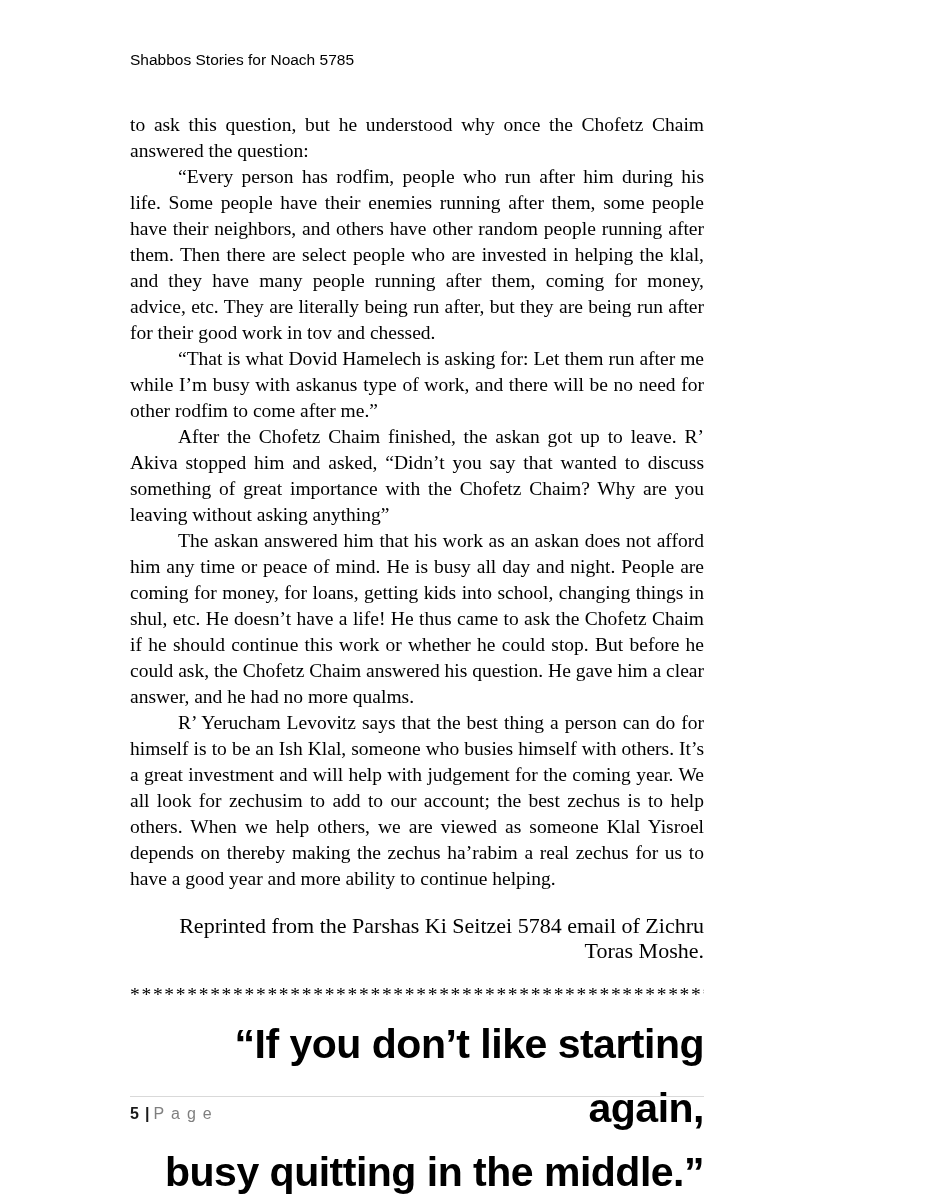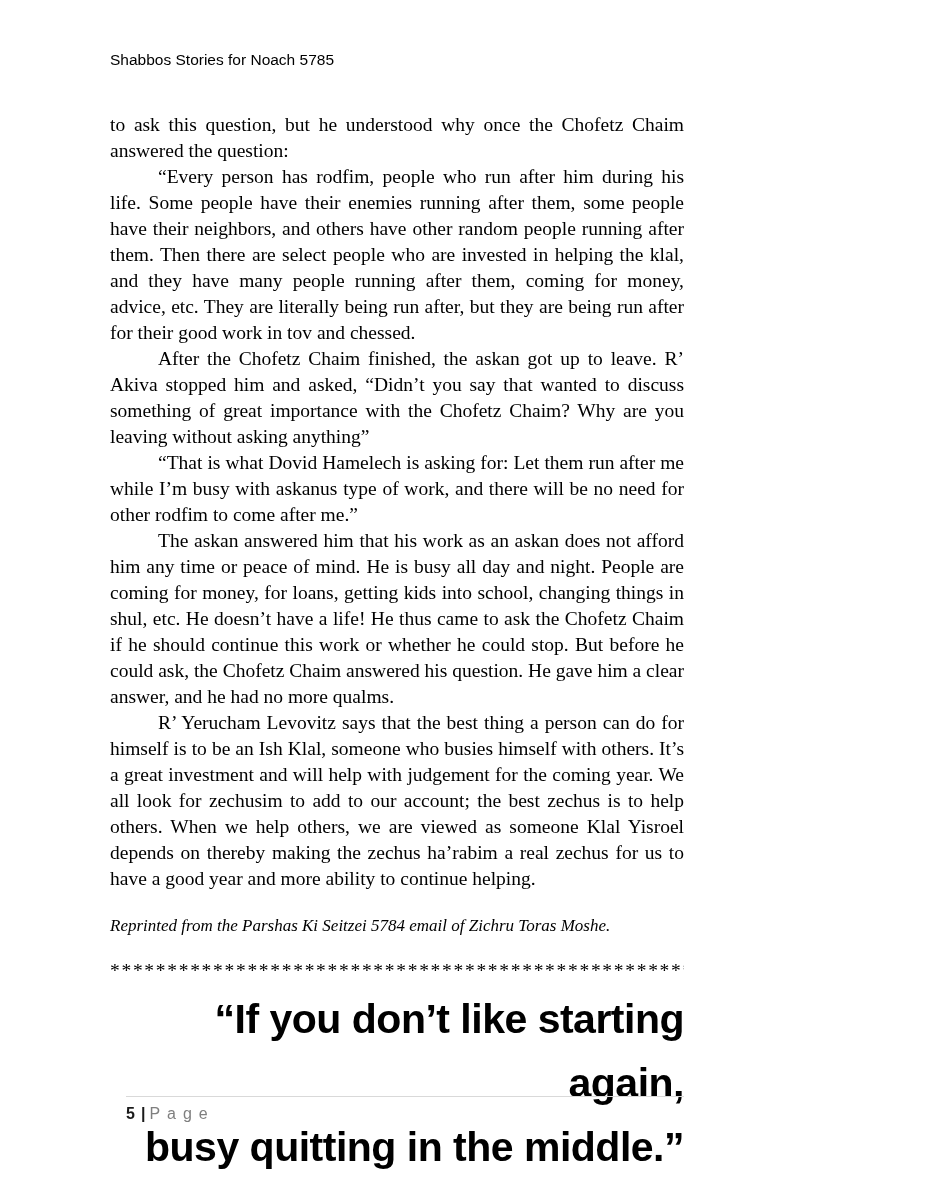"Shabbos Stories for Noach 5785" .page { margin-left: none -> 20px }
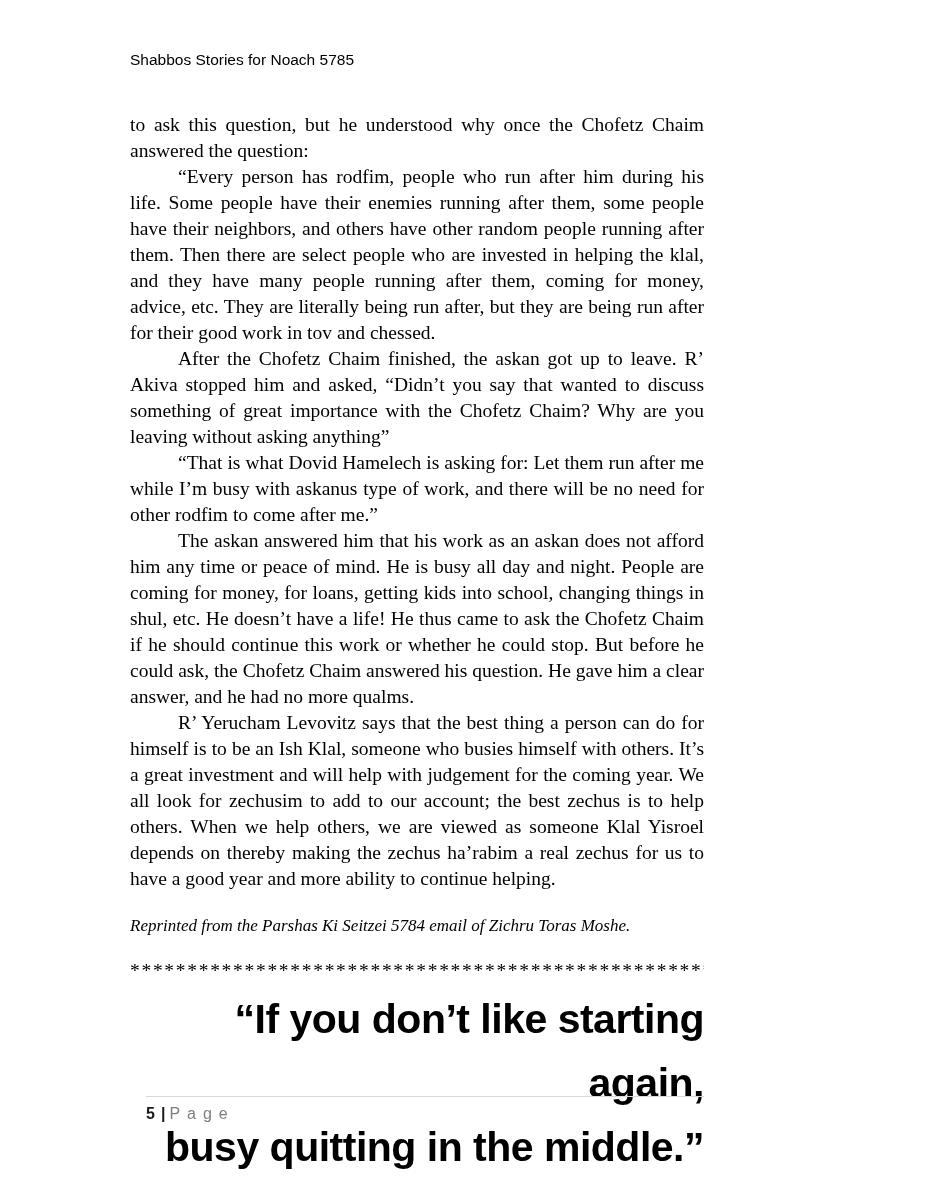"After the Chofetz Chaim finished," p.para { order: before "“That is what Dovid Hamelech" -> after "“That is what Dovid Hamelech" }
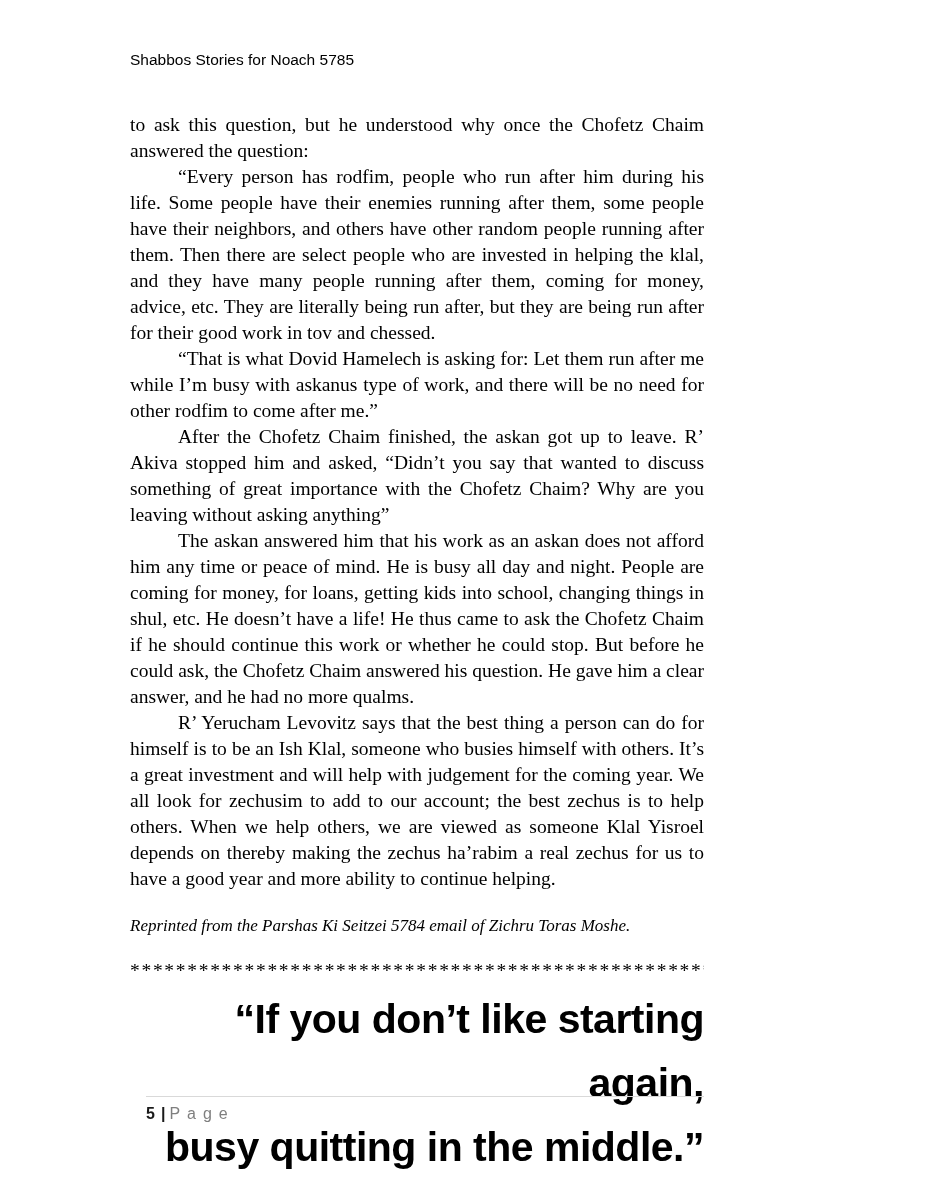"Reprinted from the Parshas Ki" .attribution { font-size: 17px -> 22px; font-style: italic -> none; text-align: left -> right }
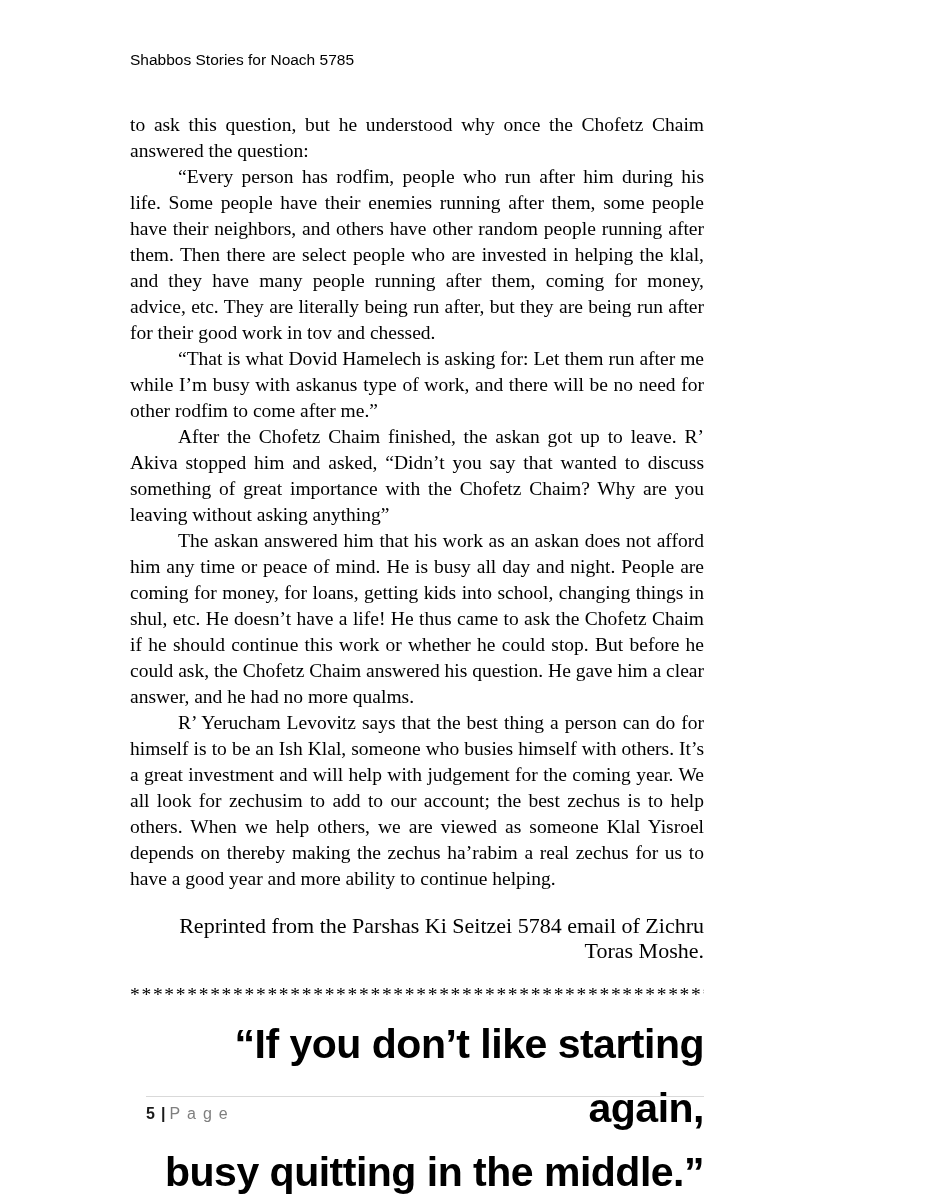"5 | Page" .doc-footer { left: 126px -> 110px }
